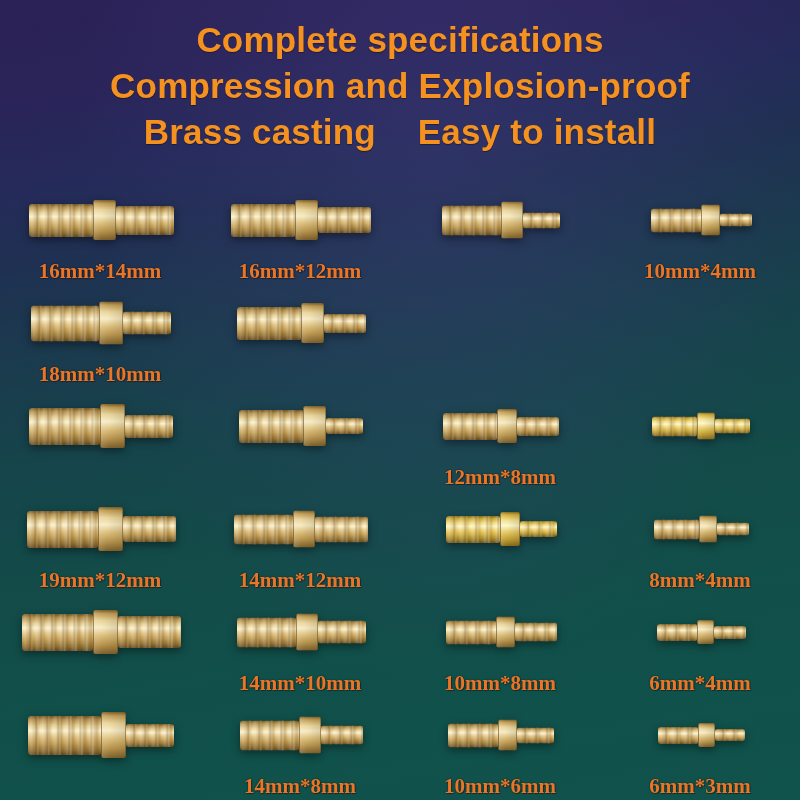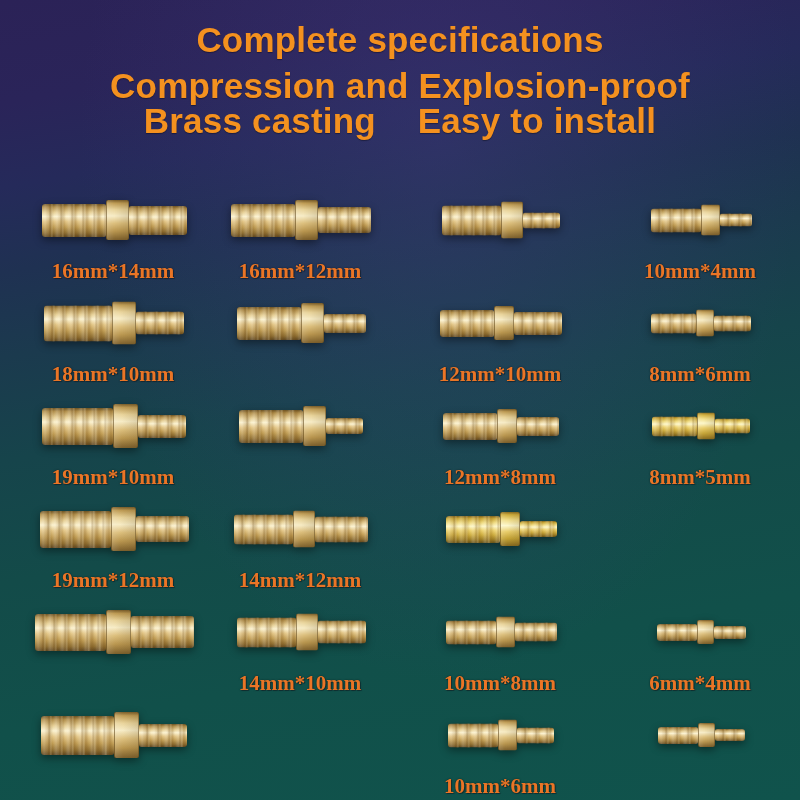"Compression and Explosion-proof" .hl2 { margin-bottom: none -> 11px }
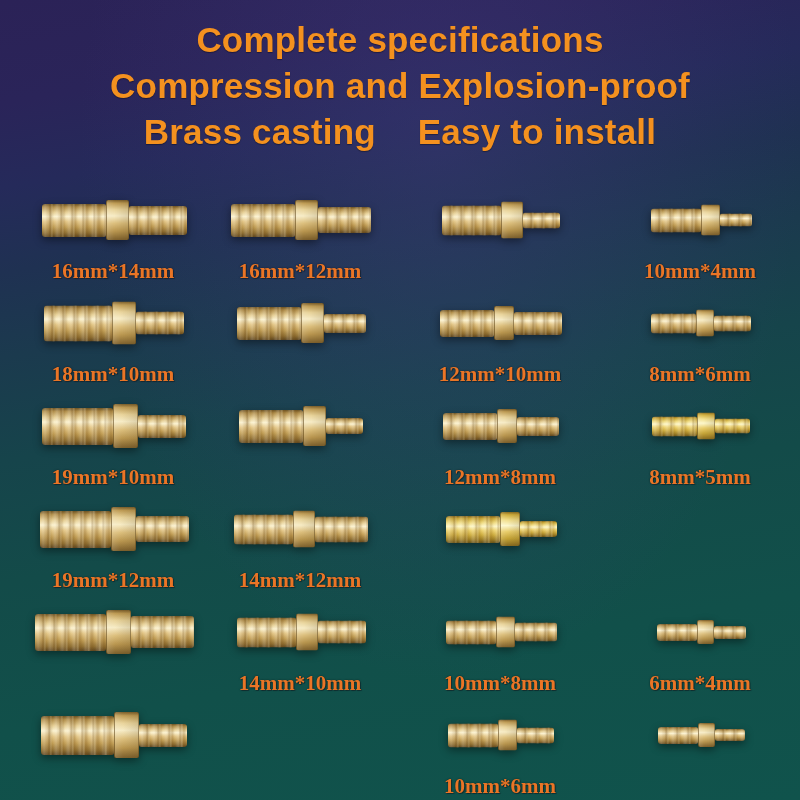"16mm*14mm" .col1 { left: 13px -> 0 }
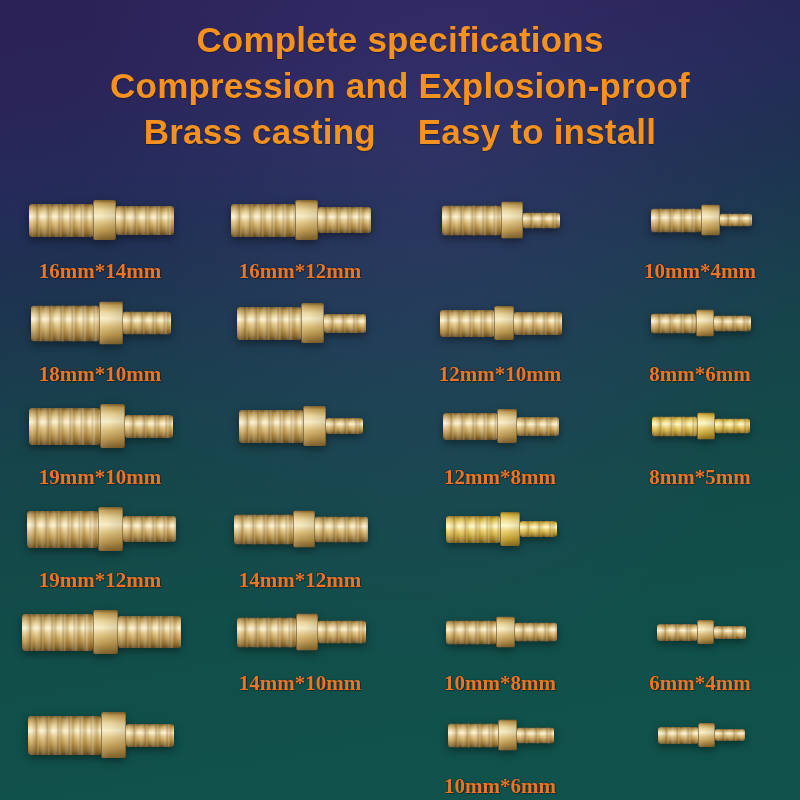"12mm*10mm" div.cell { html: <div> <div> <div> <div></div> <div></div> <div></div> </div> </div> <div>12mm*10mm</div> </div> -> none }
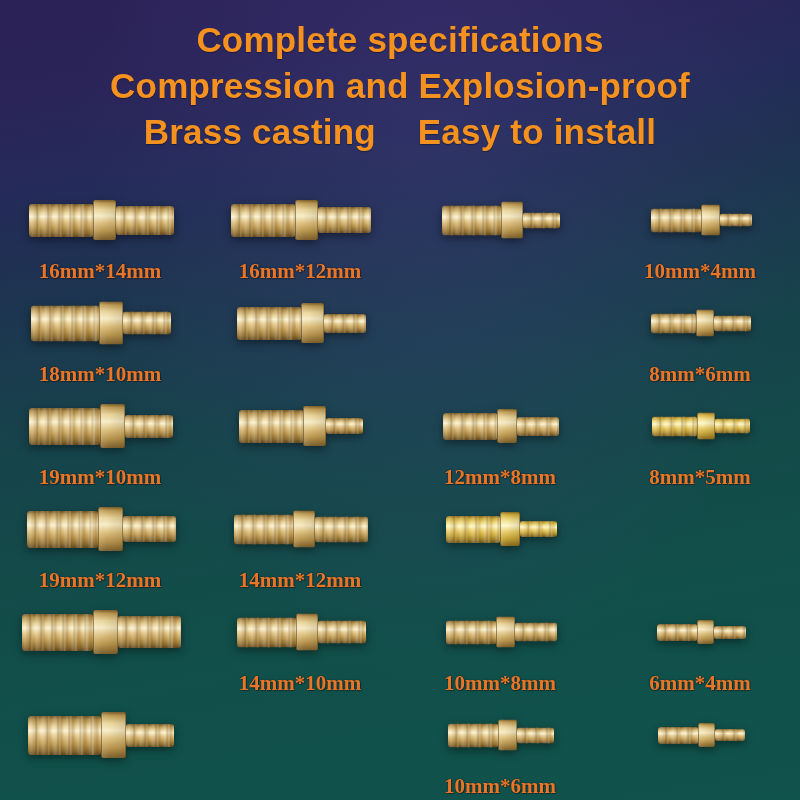"8mm*6mm" div.cell { html: <div> <div> <div> <div></div> <div></div> <div></div> </div> </div> <div>8mm*6mm</div> </div> -> none }
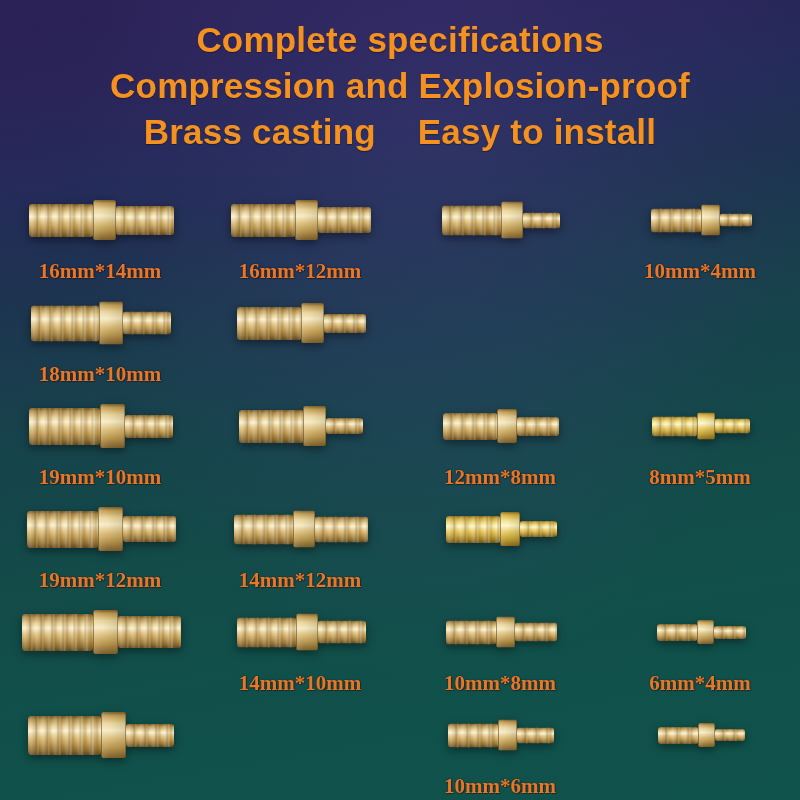"19mm*10mm" div.label { html: <div>19mm*10mm</div> -> none }
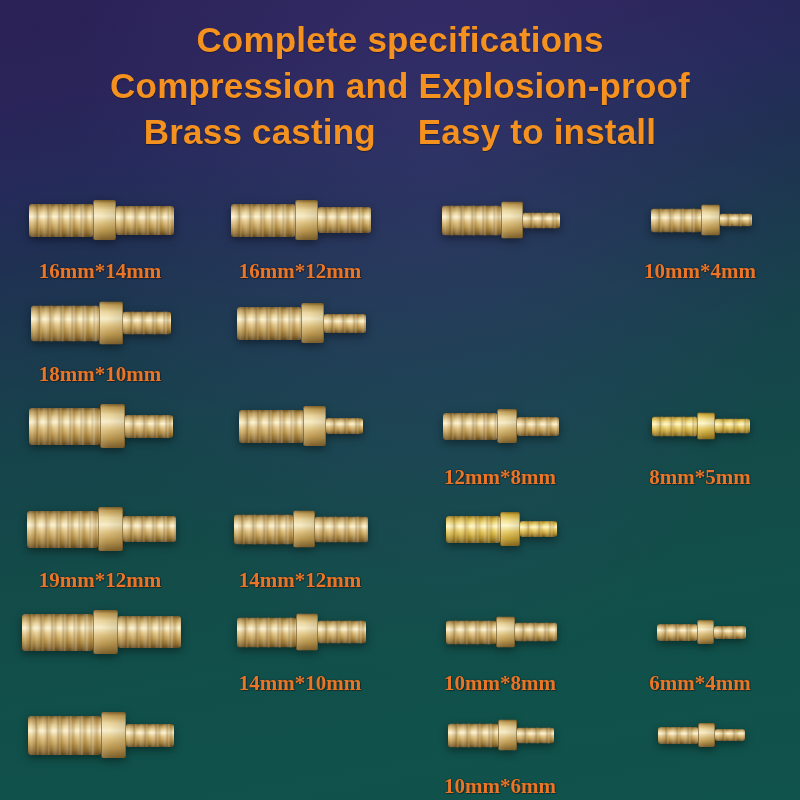"8mm*5mm" div.label { html: <div>8mm*5mm</div> -> none }
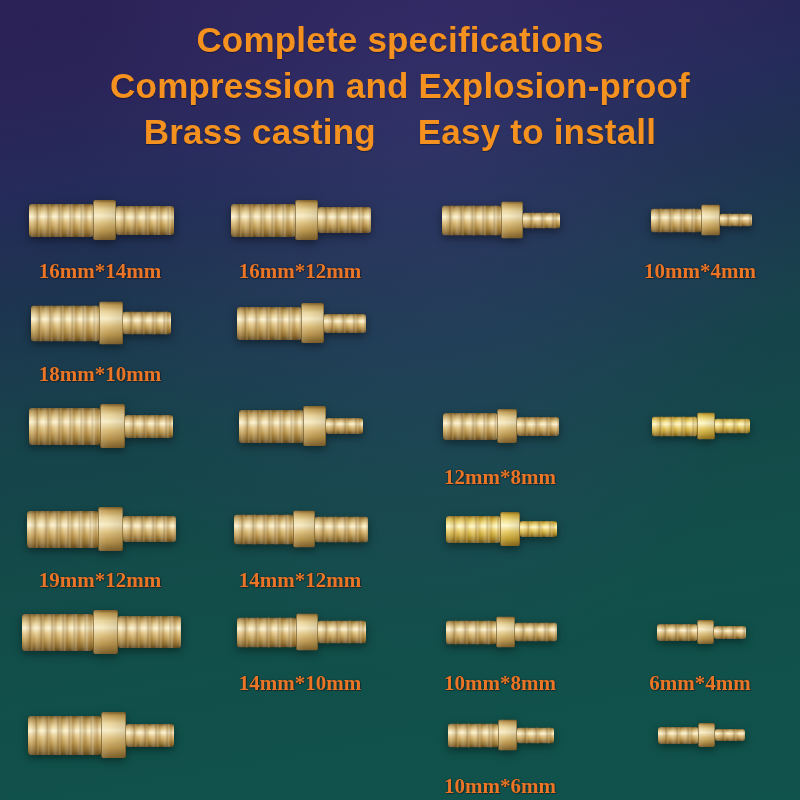"8mm*4mm" div.cell { html: none -> <div> <div> <div> <div></div> <div></div> <div></div> </div> </div> <div>8mm*4mm</div> </div> }
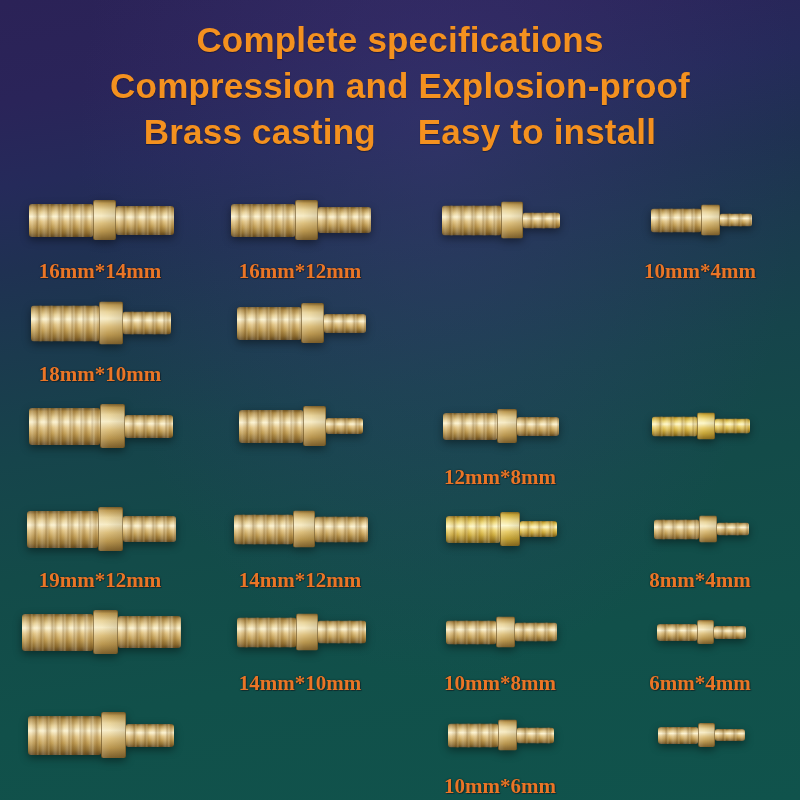"14mm*8mm" div.cell { html: none -> <div> <div> <div> <div></div> <div></div> <div></div> </div> </div> <div>14mm*8mm</div> </div> }
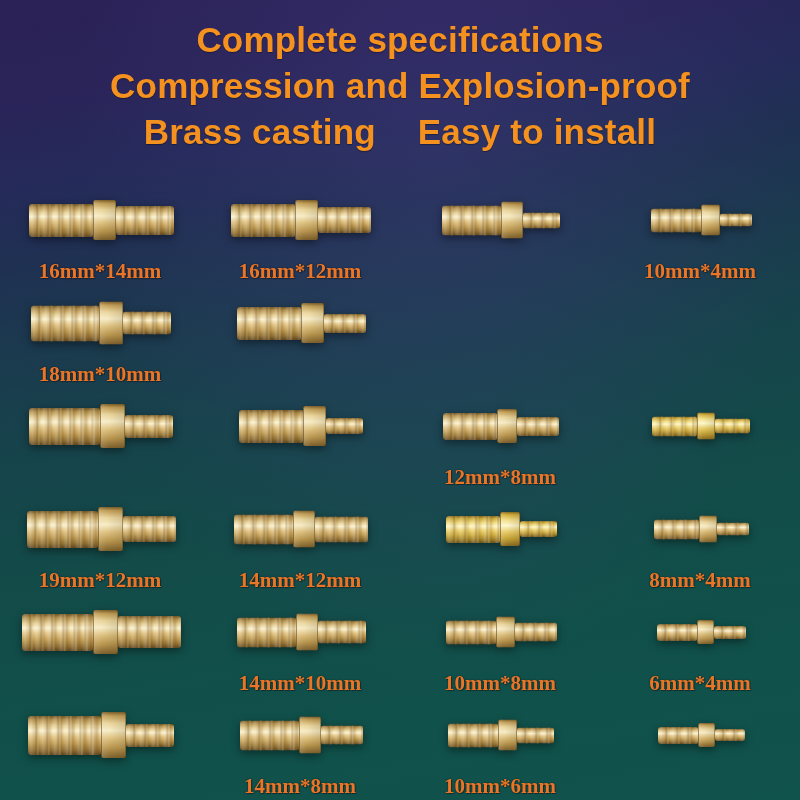"6mm*3mm" div.label { html: none -> <div>6mm*3mm</div> }
